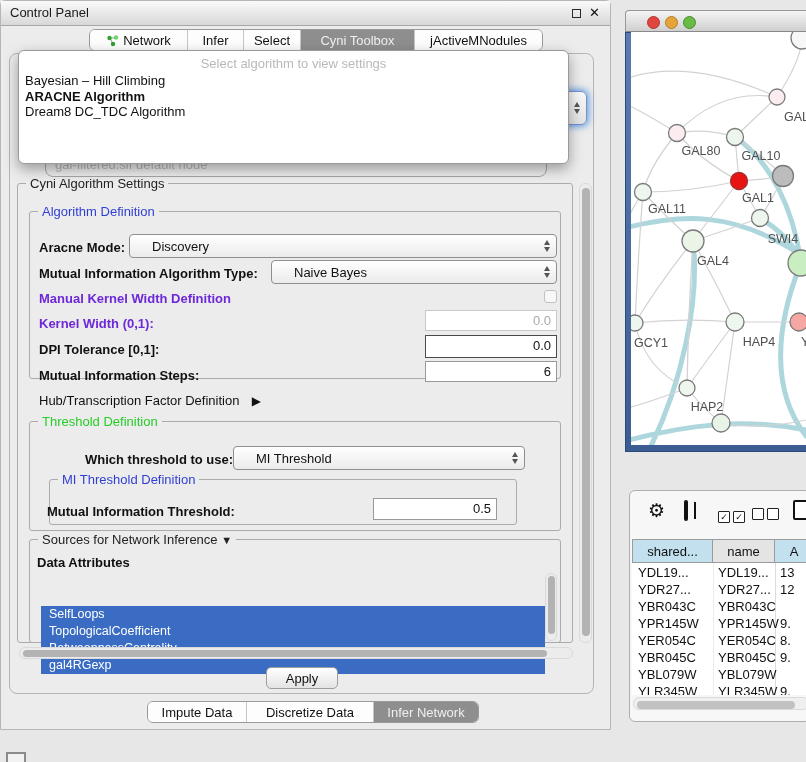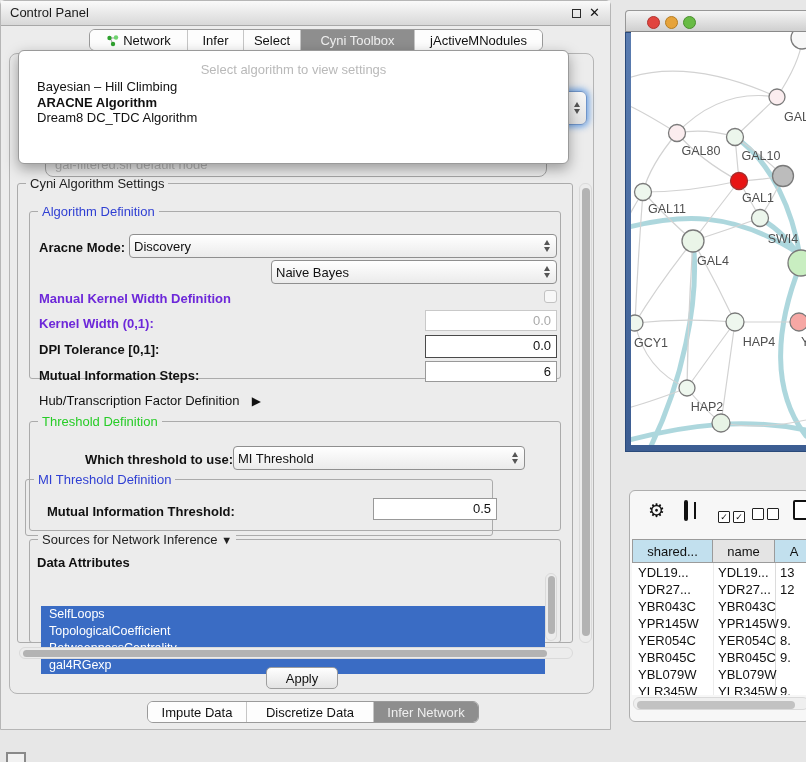"Select algorithm to view settings" div.popup-prompt { margin-top: 10px -> 4px }
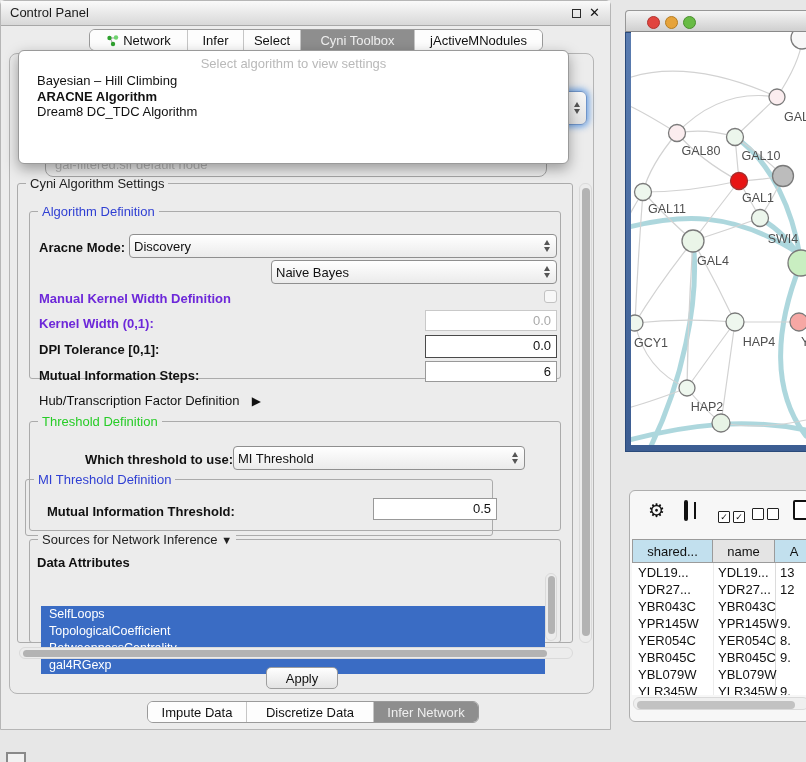"Bayesian – Hill Climbing" .popup-item { padding-left: 18px -> 6px }
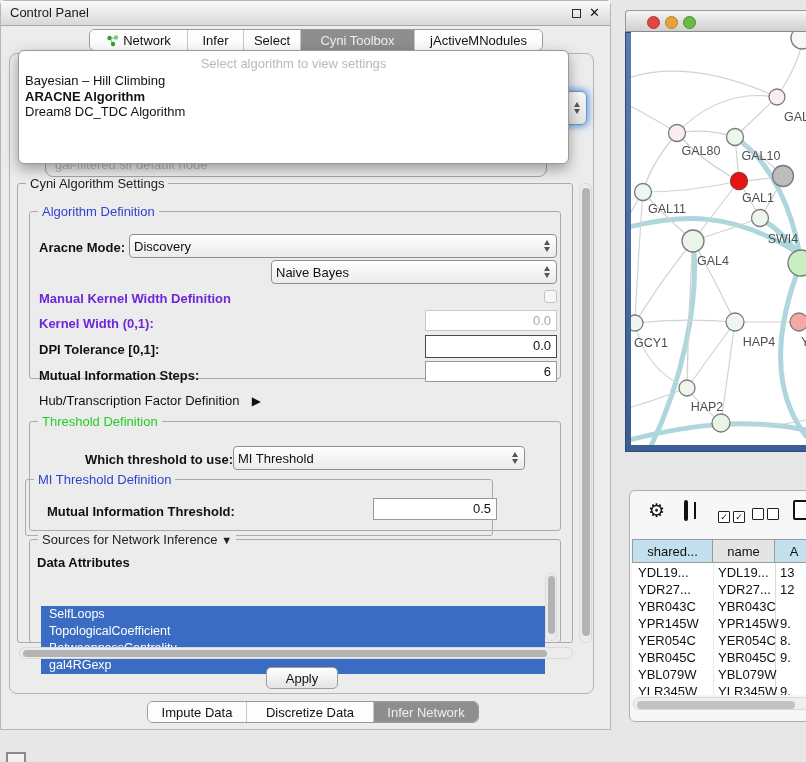"Discovery" .combo { padding-left: 4px -> 22px }
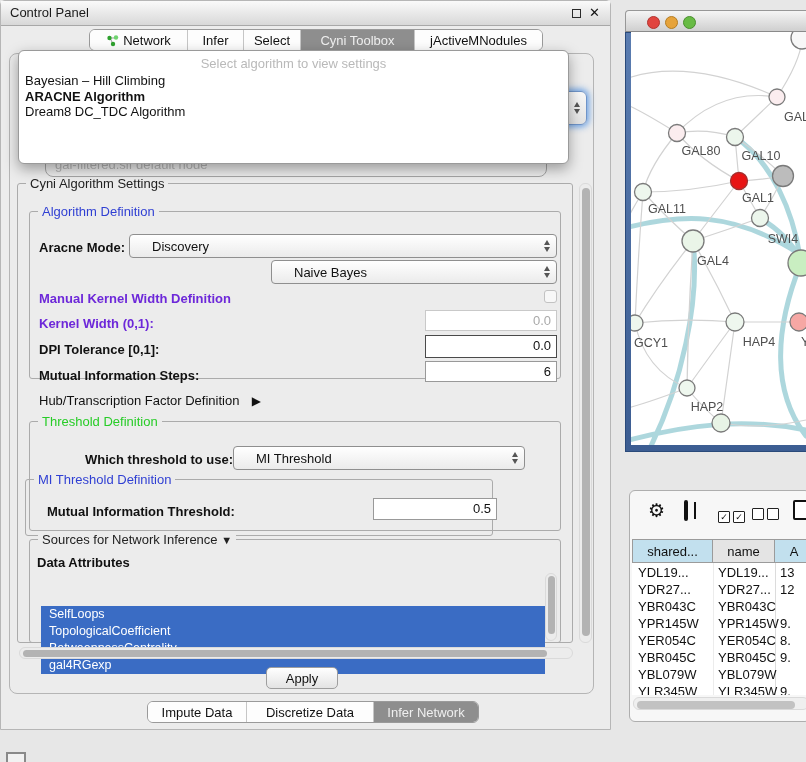"Mutual Information Algorithm Type:" span.abs { html: none -> <span>Mutual Information Algorithm Type:</span> }
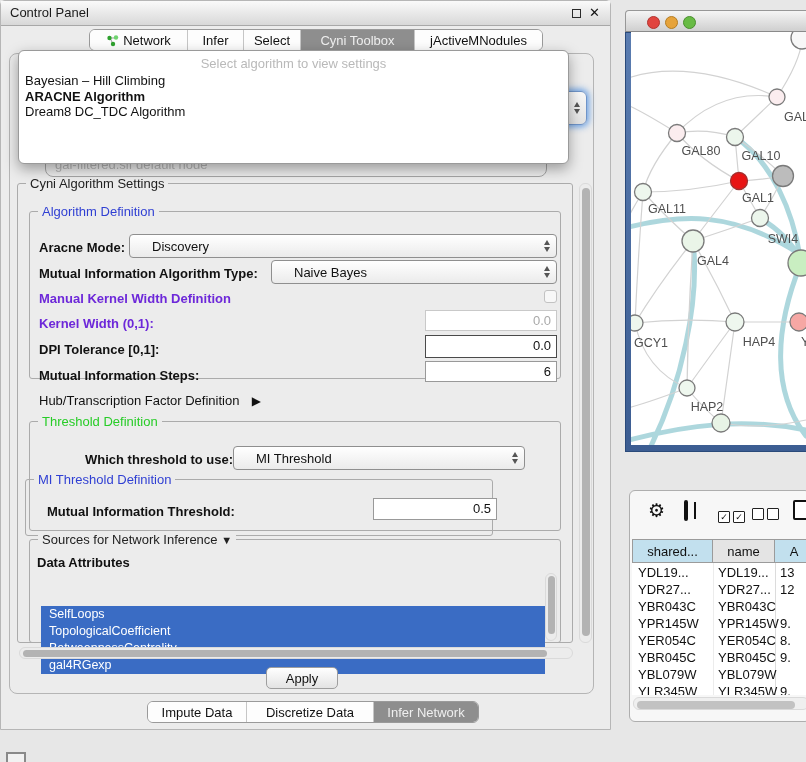"MI Threshold Definition" div.abs { height: 57px -> 46px; left: 24px -> 48px }
